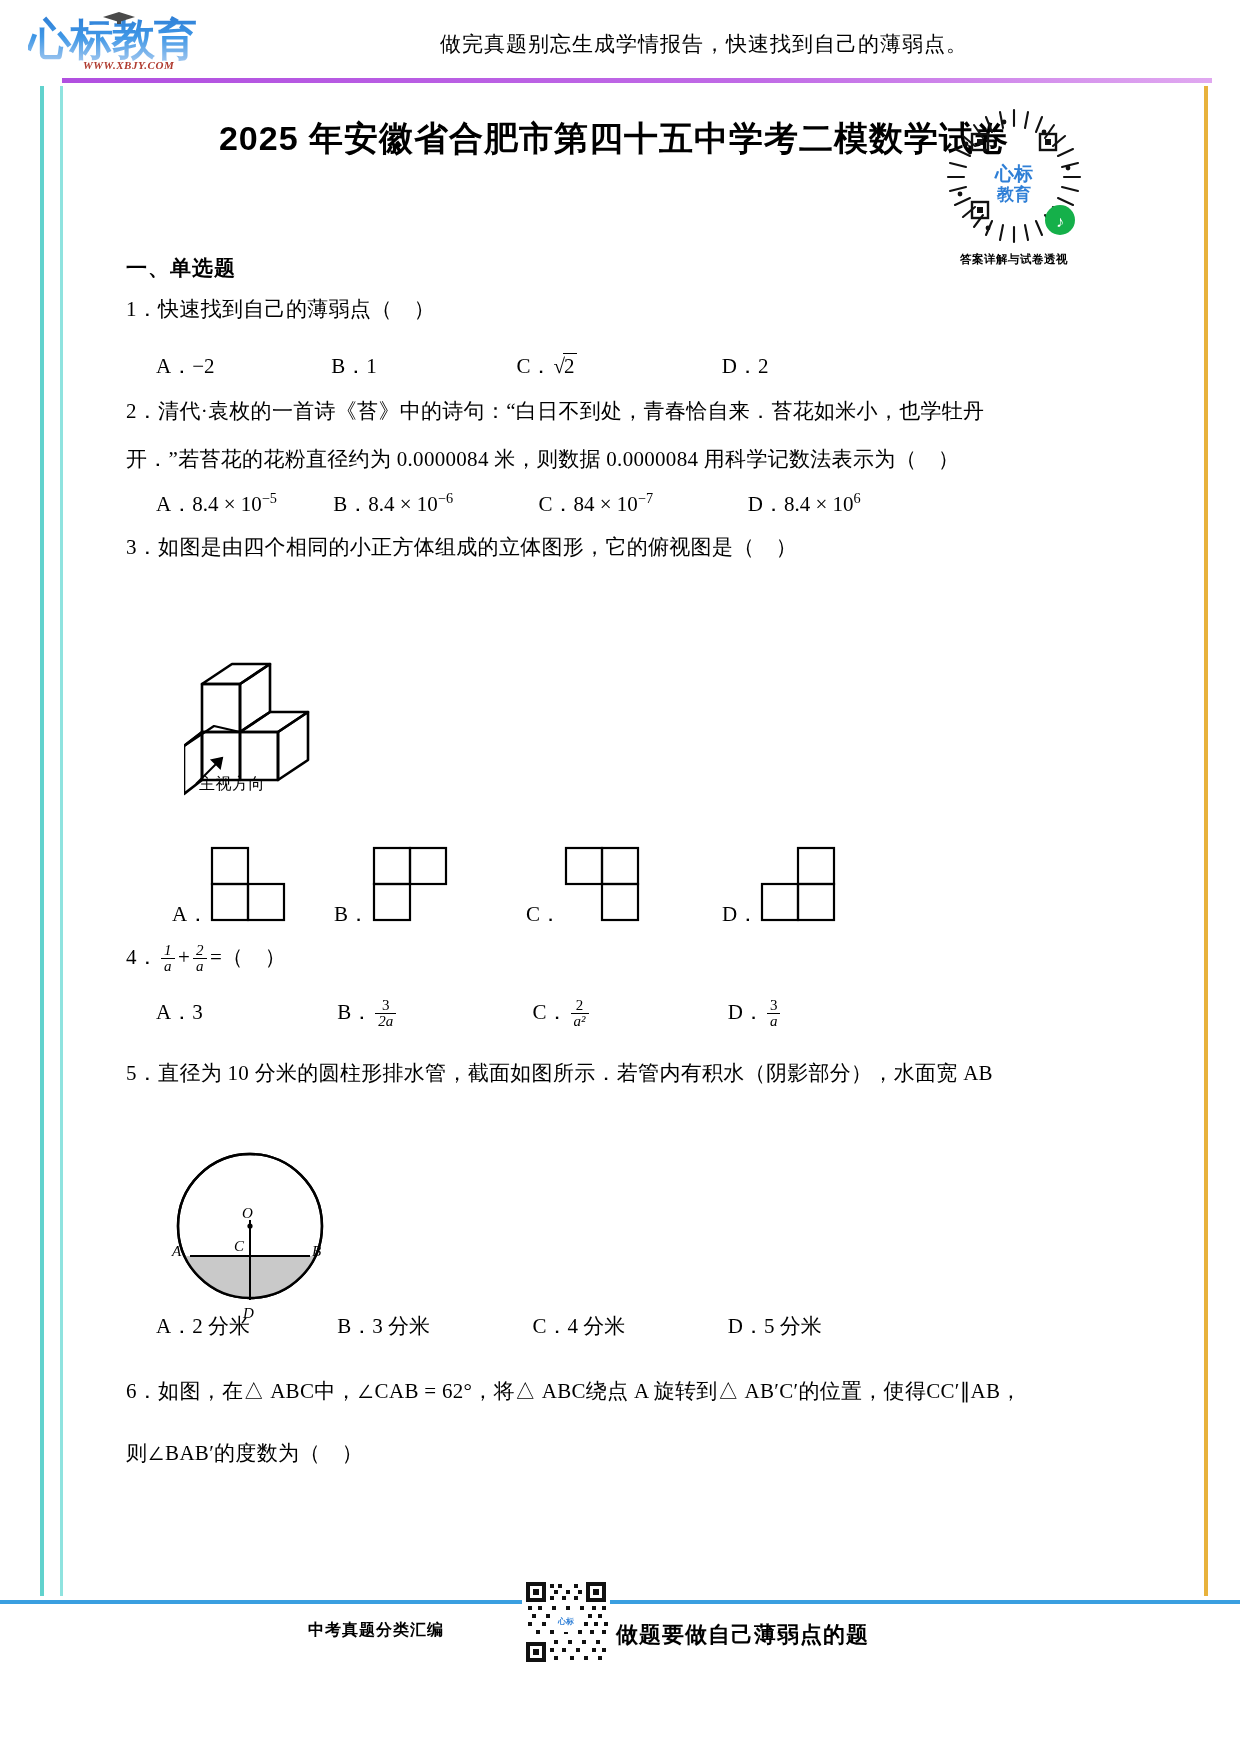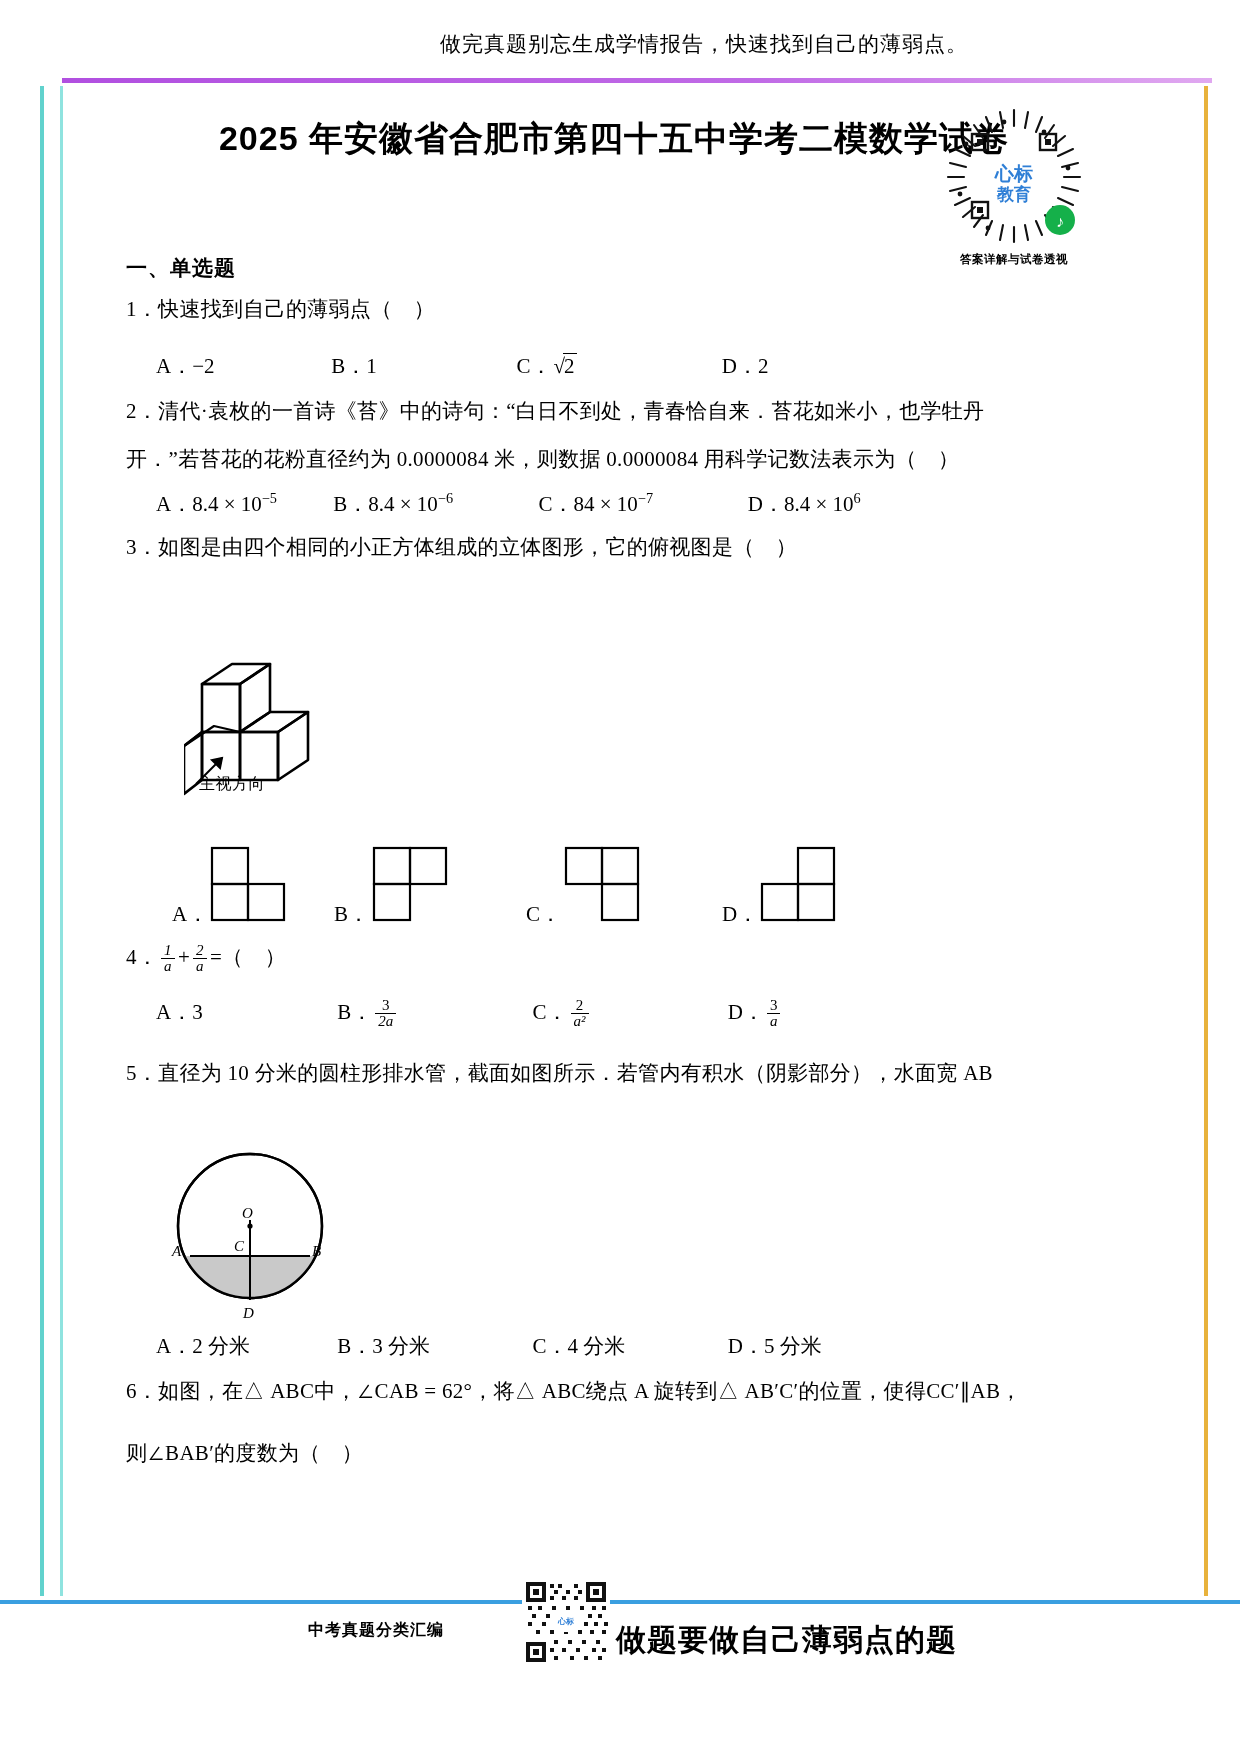"心标教育" div.brand-logo { html: none -> <div> <div>心标教育</div> <svg> <polygon></polygon> <rect></rect> </svg> <div>WWW.XBJY.COM</div> </div> }
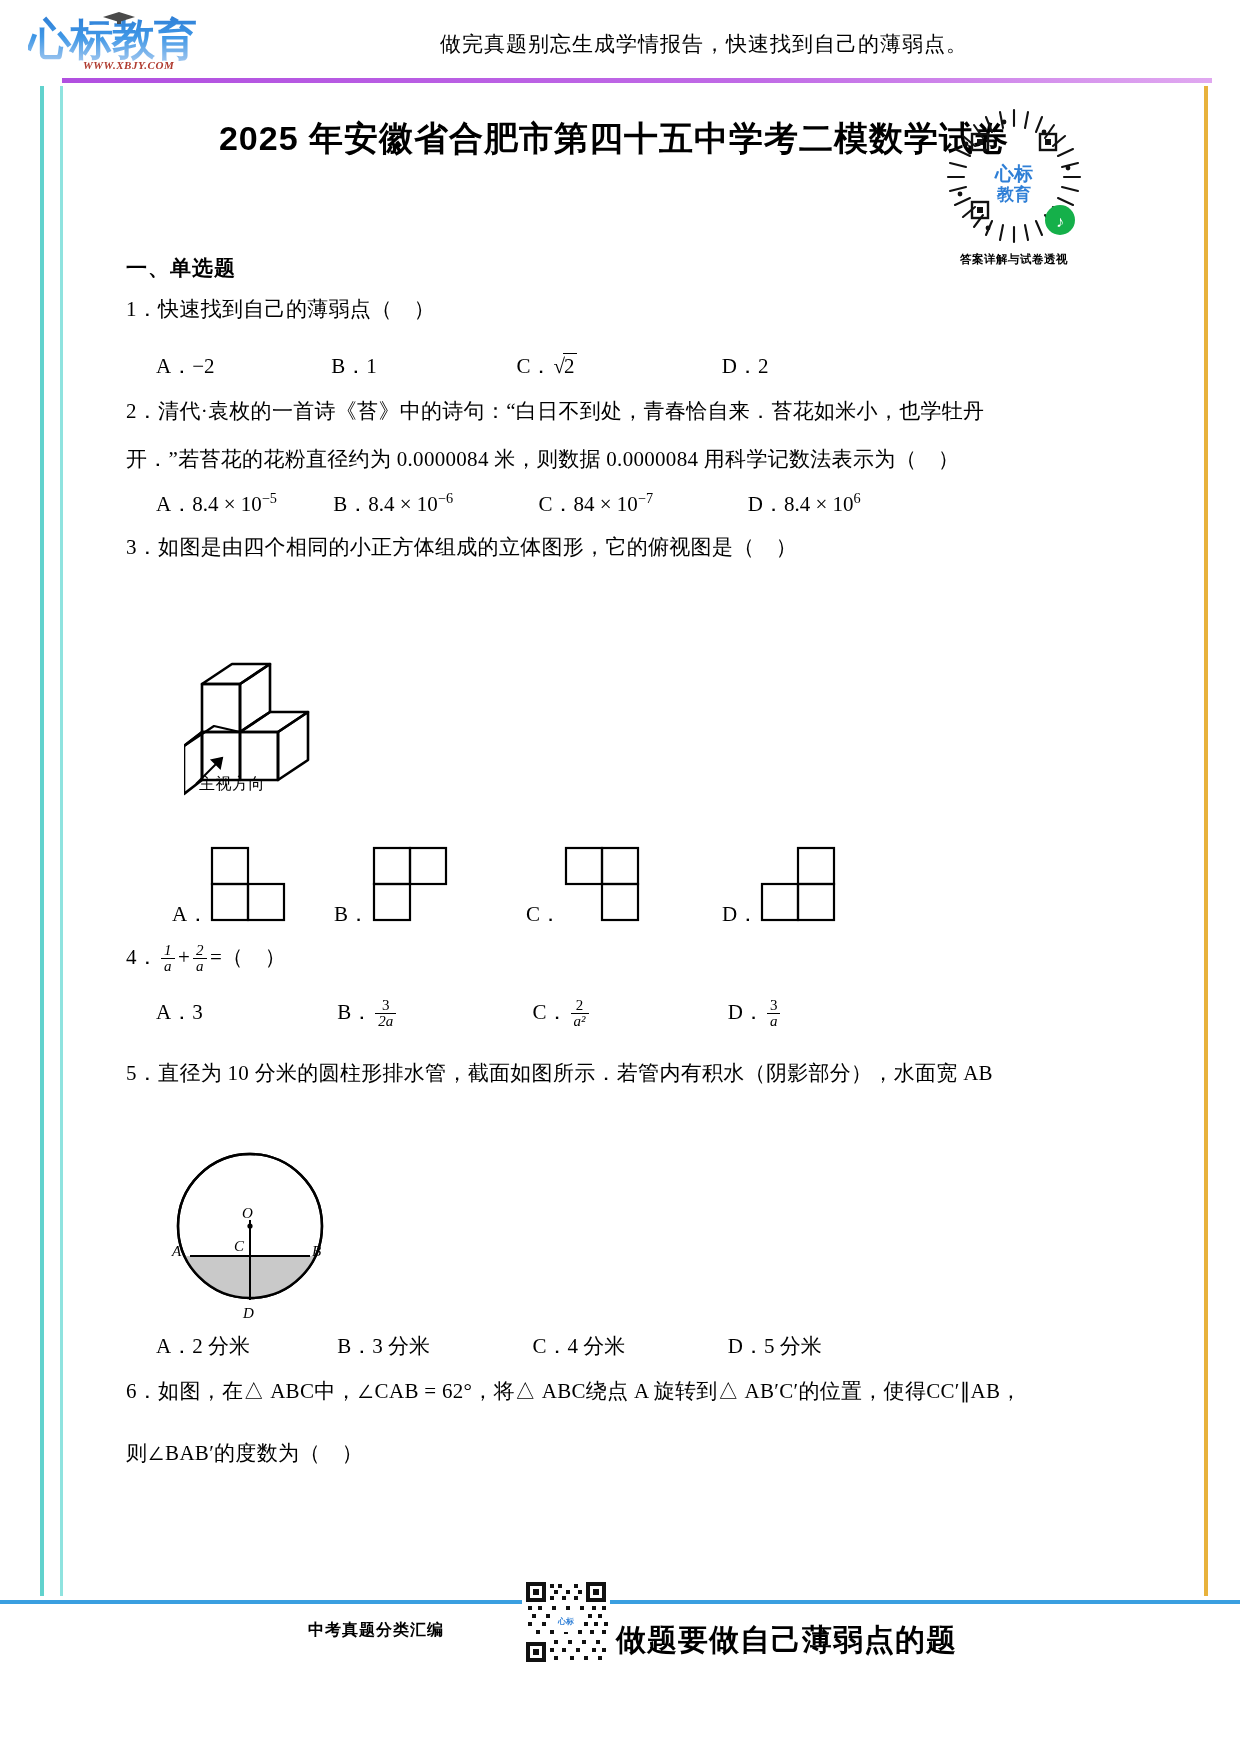"C．4 分米" span.opt { margin-top: 20px -> none }
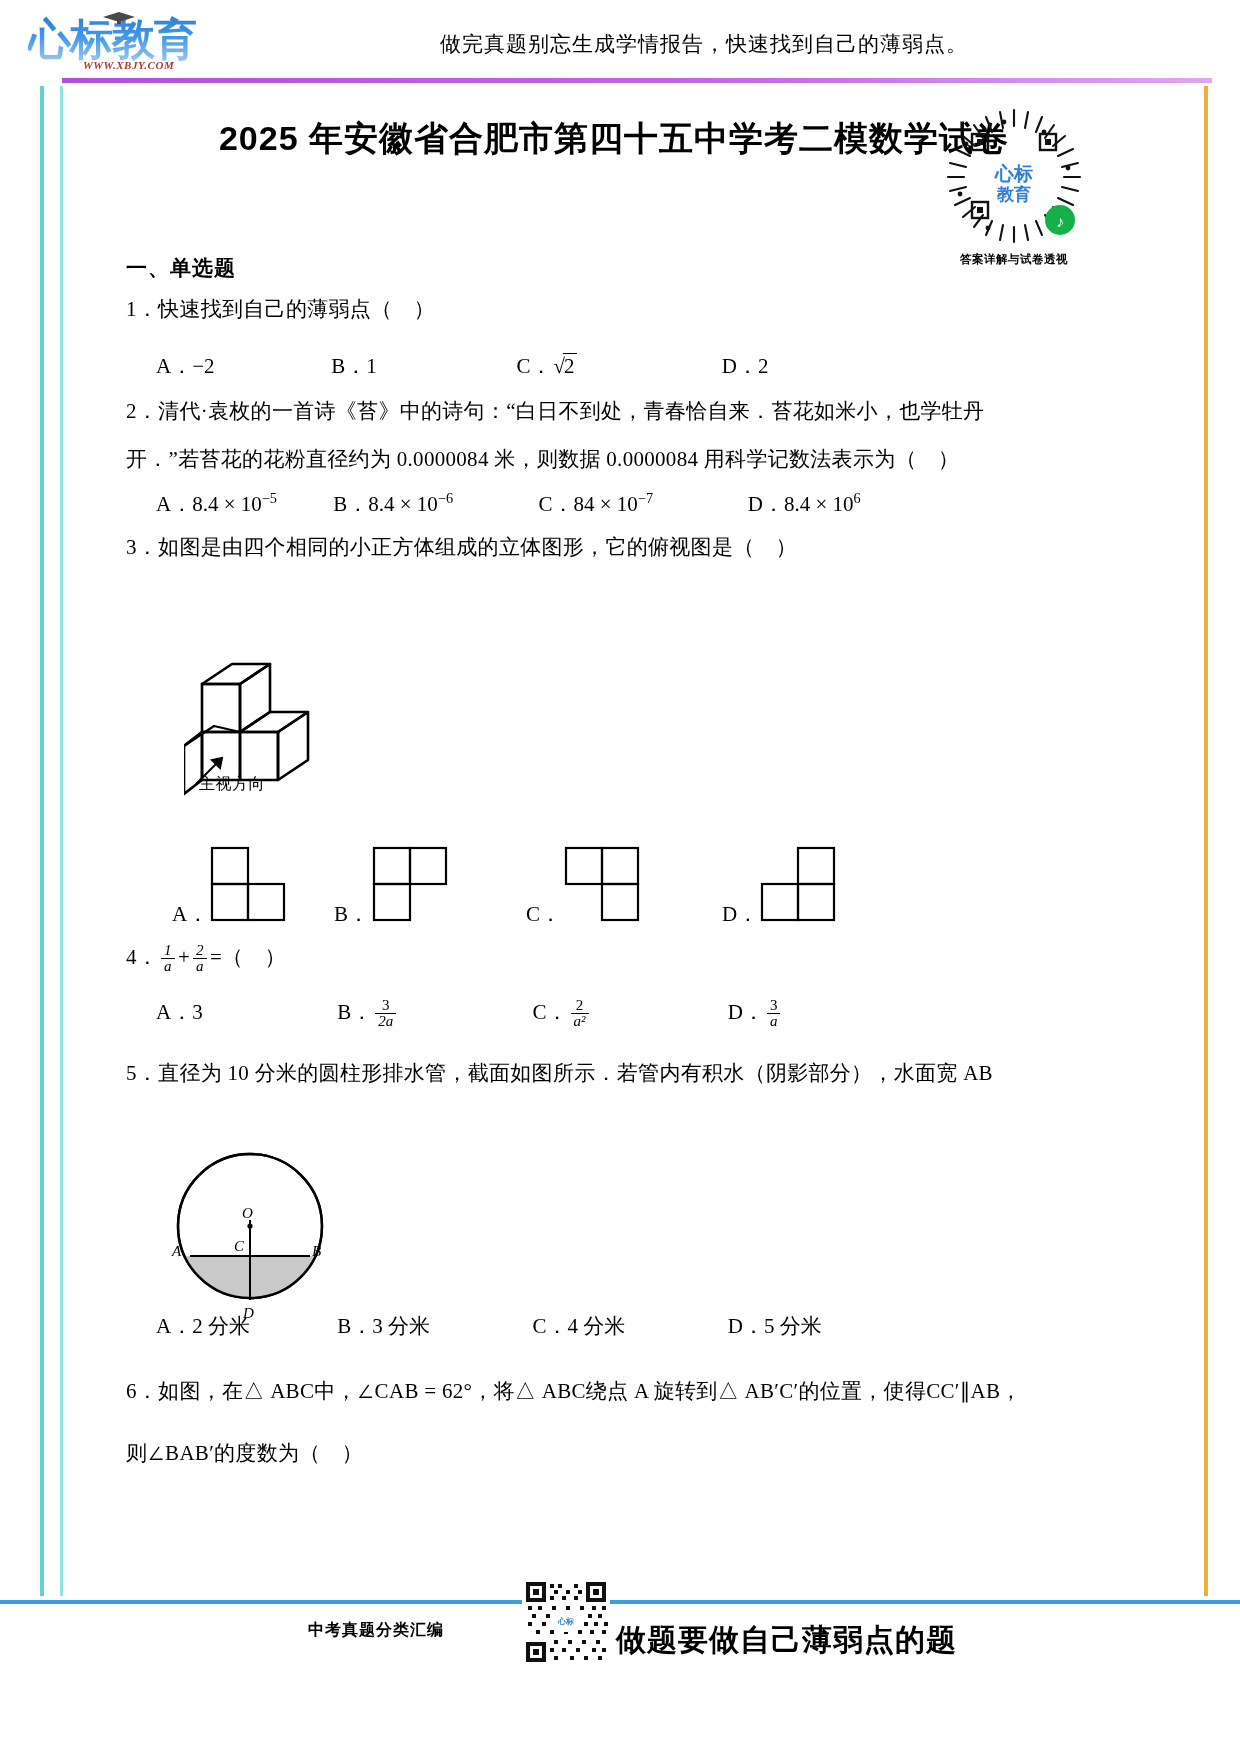"做题要做自己薄弱点的题" .footer-right { font-size: 30px -> 22px }
